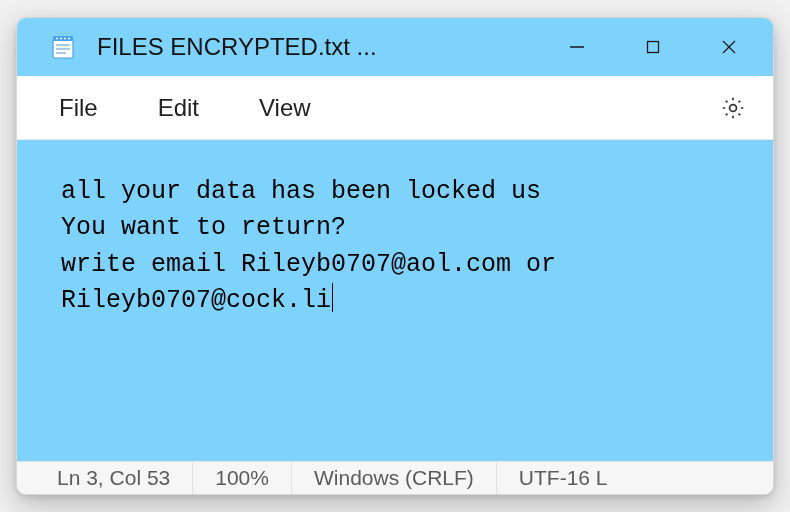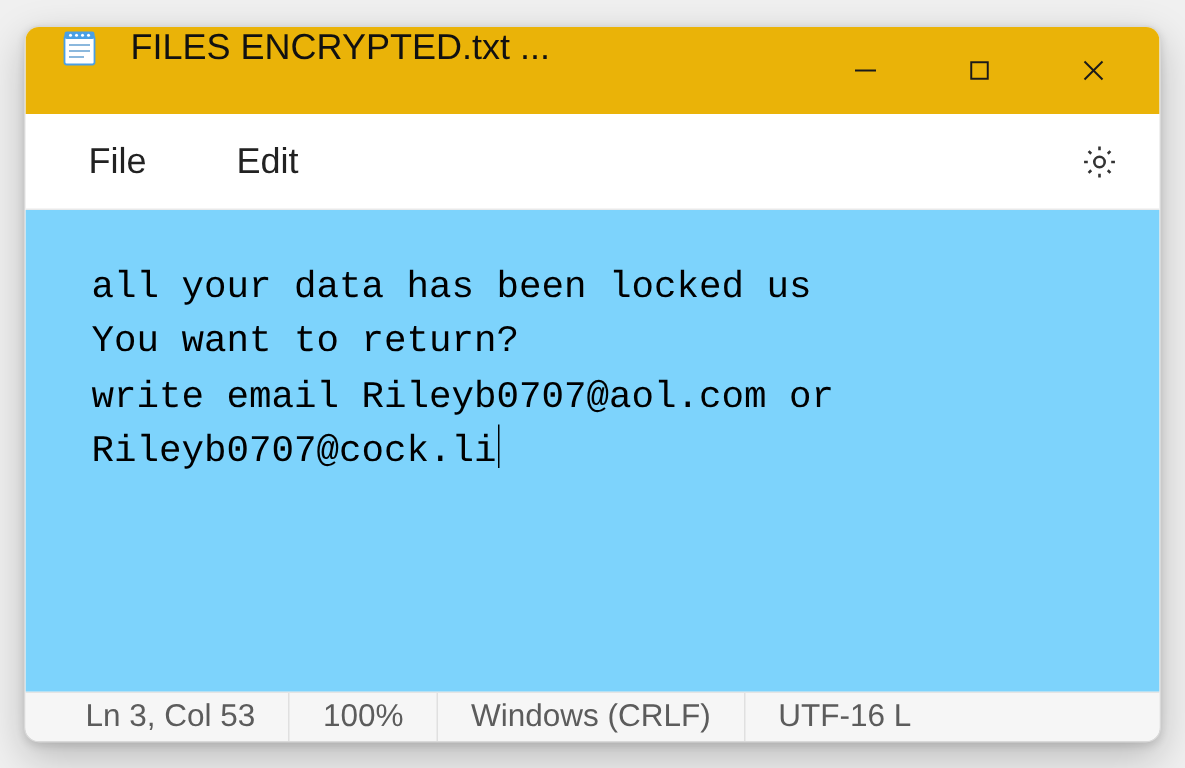"FILES ENCRYPTED.txt ..." .titlebar { align-items: flex-start -> center; background: #eab308 -> #7dd3fc; padding: 0 6px 0 22px -> 0 6px 0 32px }
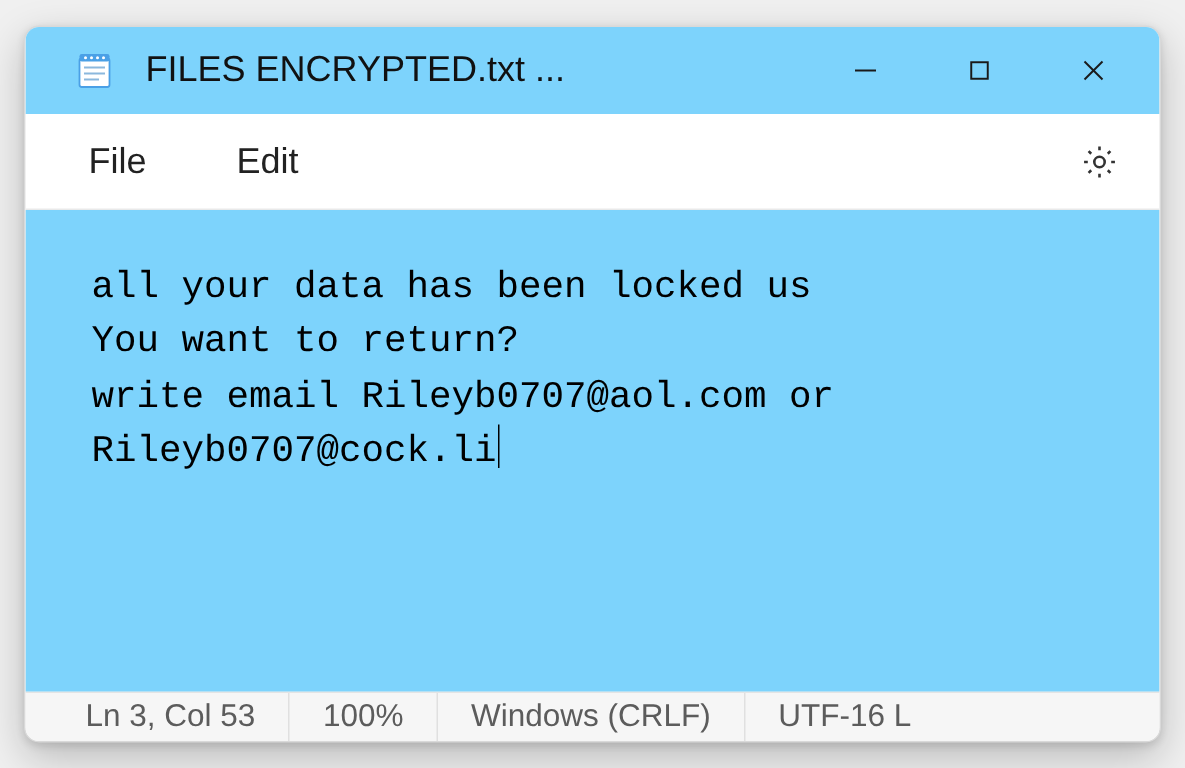"View" button.menu-item { html: none -> <button>View</button> }
